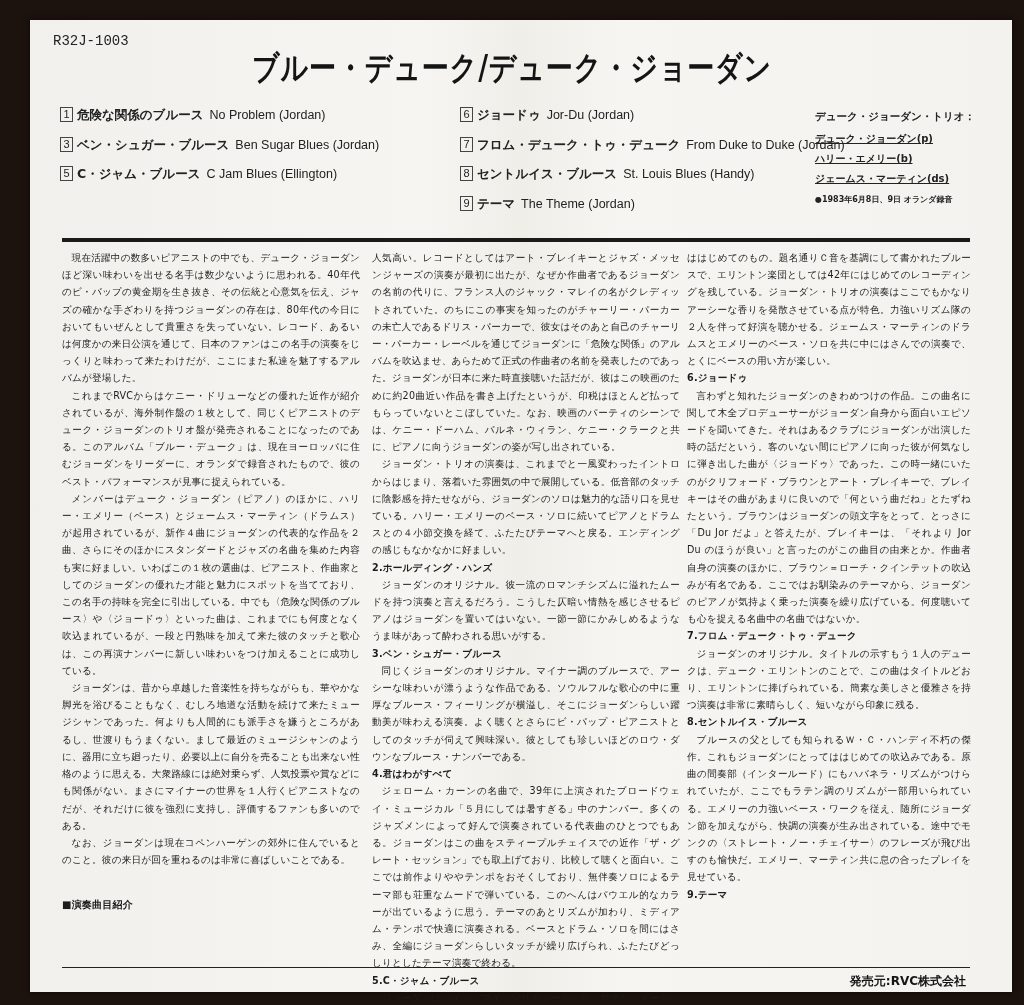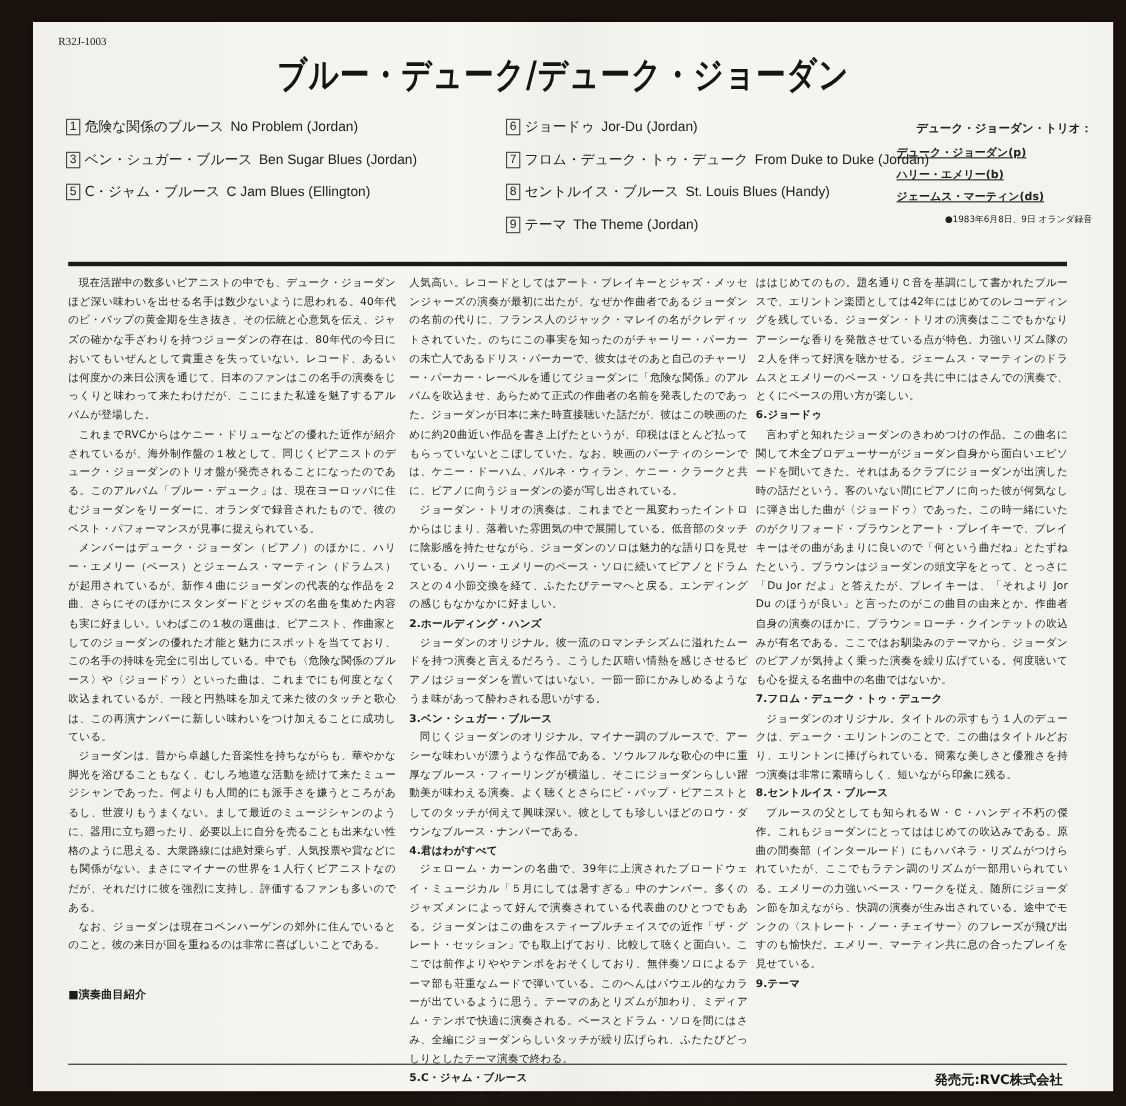"R32J-1003" .catalog { font-family: Liberation Serif, serif -> Liberation Mono, monospace; font-size: 10px -> 14px }
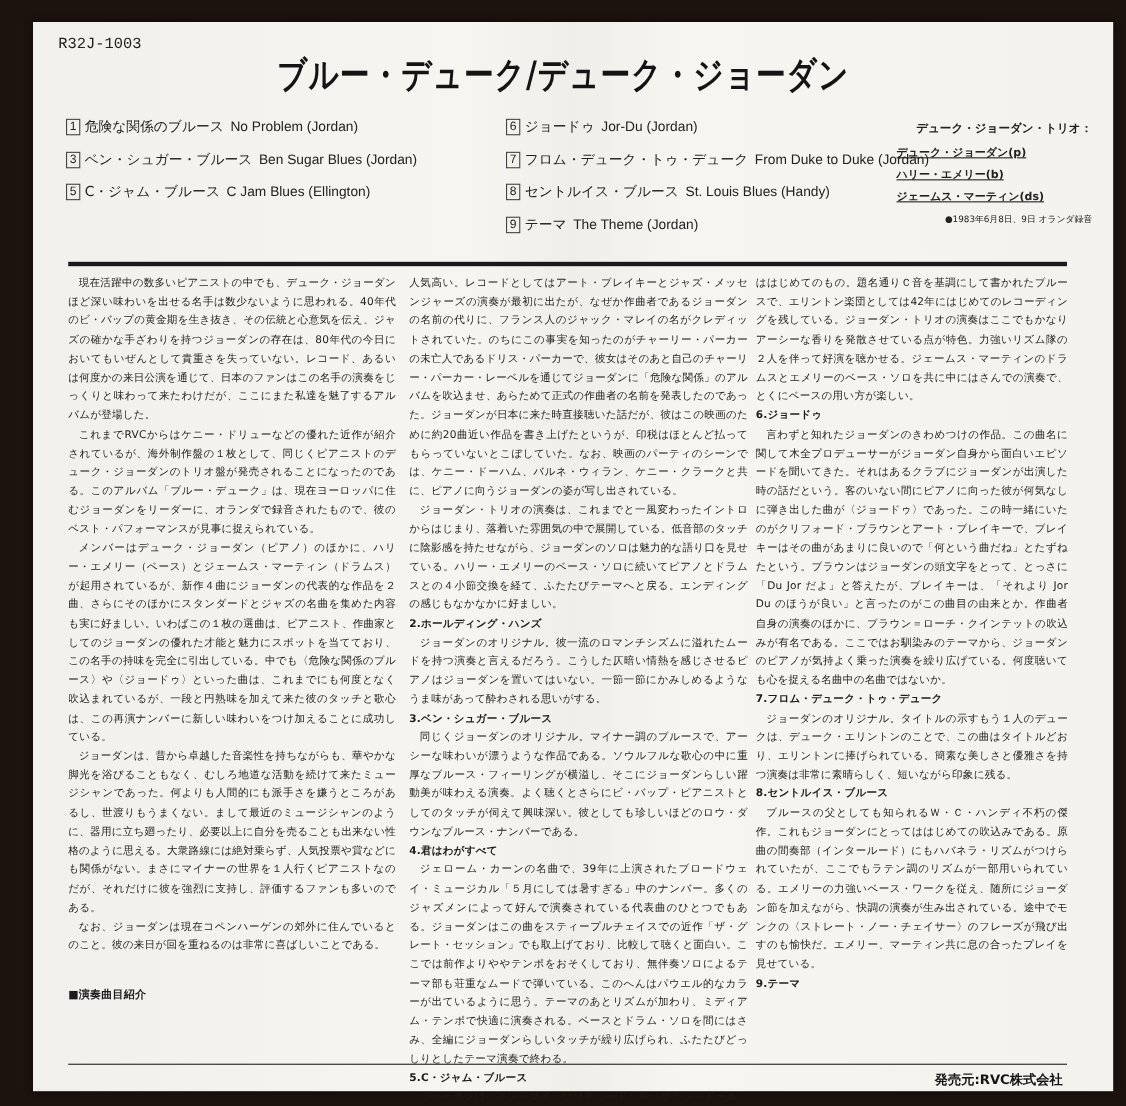"危険な関係のブルース" .trk .jp { font-weight: normal -> bold }
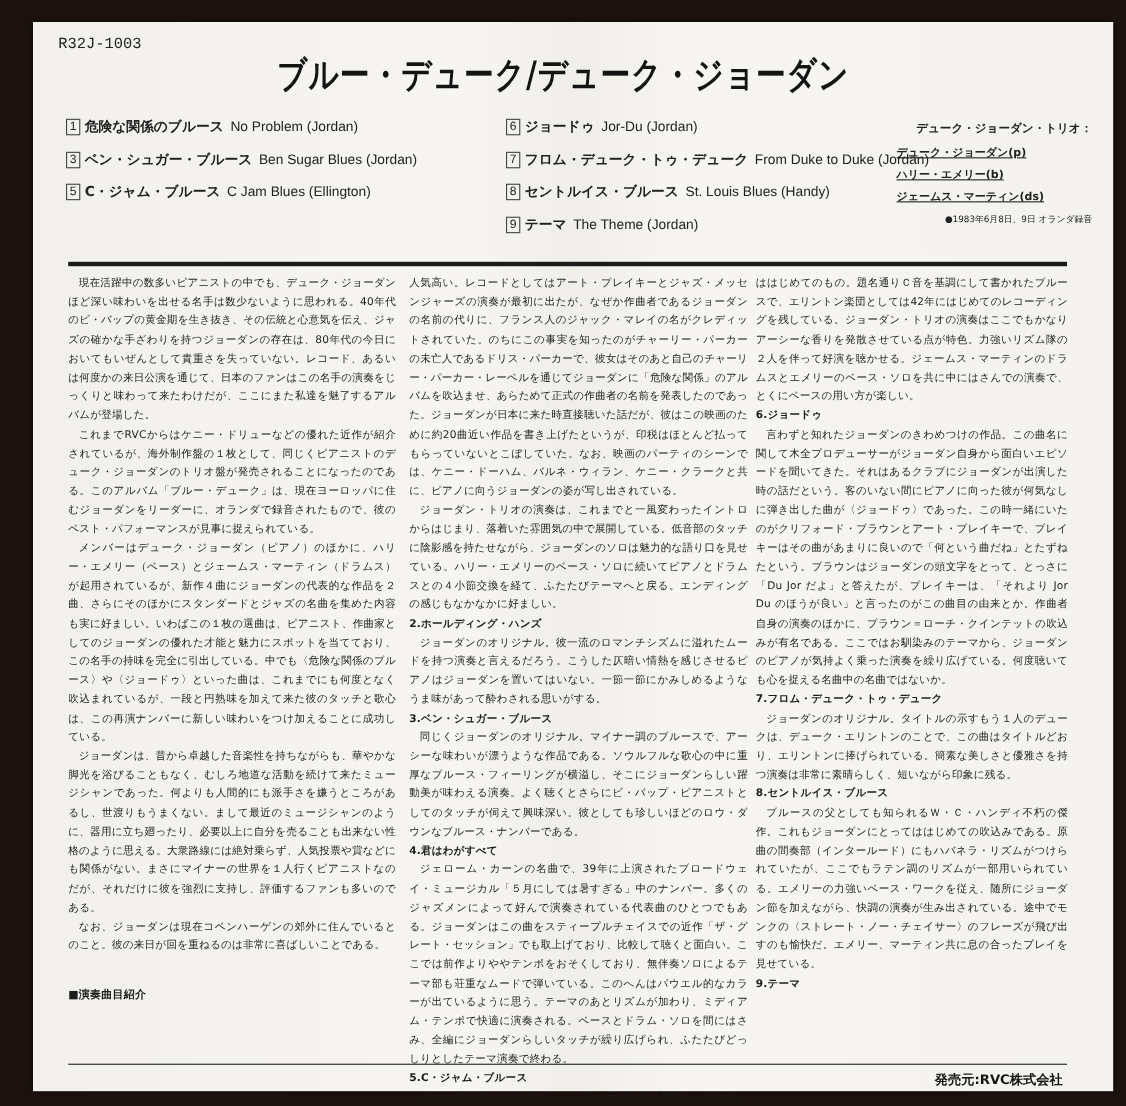"デューク・ジョーダン・トリオ：" .personnel .ttl { text-align: right -> none }
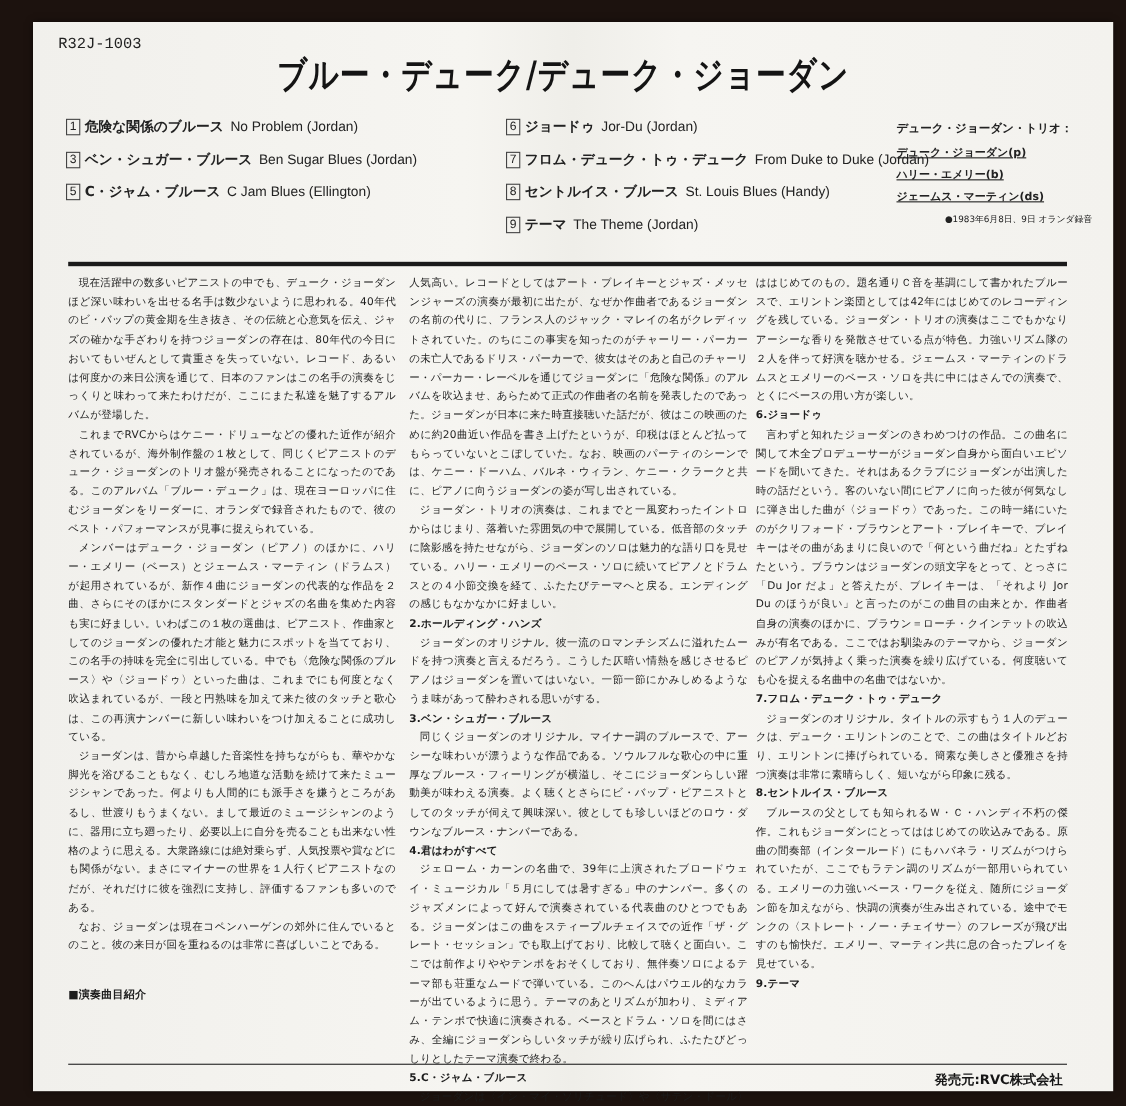"●1983年6月8日、9日 オランダ録音" .personnel .rec { font-weight: normal -> bold; margin-left: 44px -> none }
